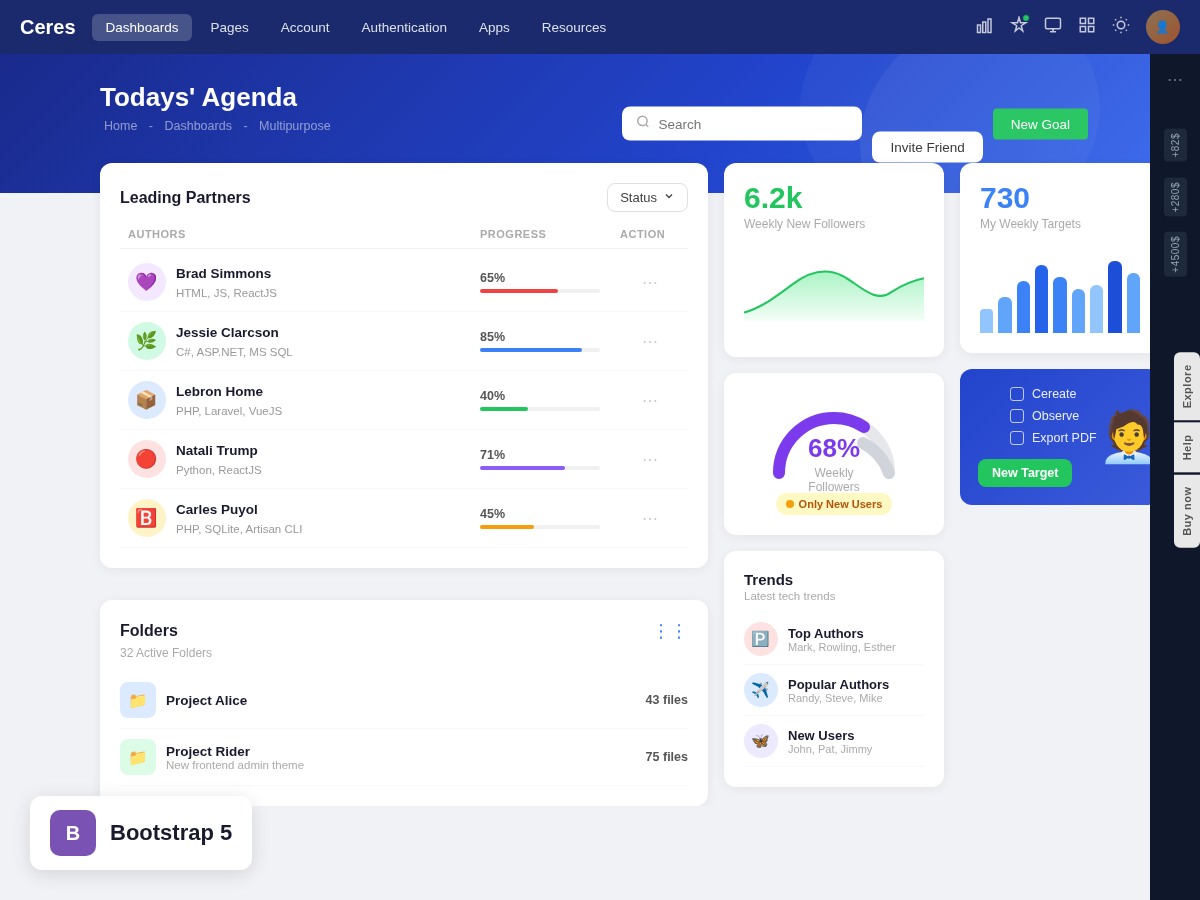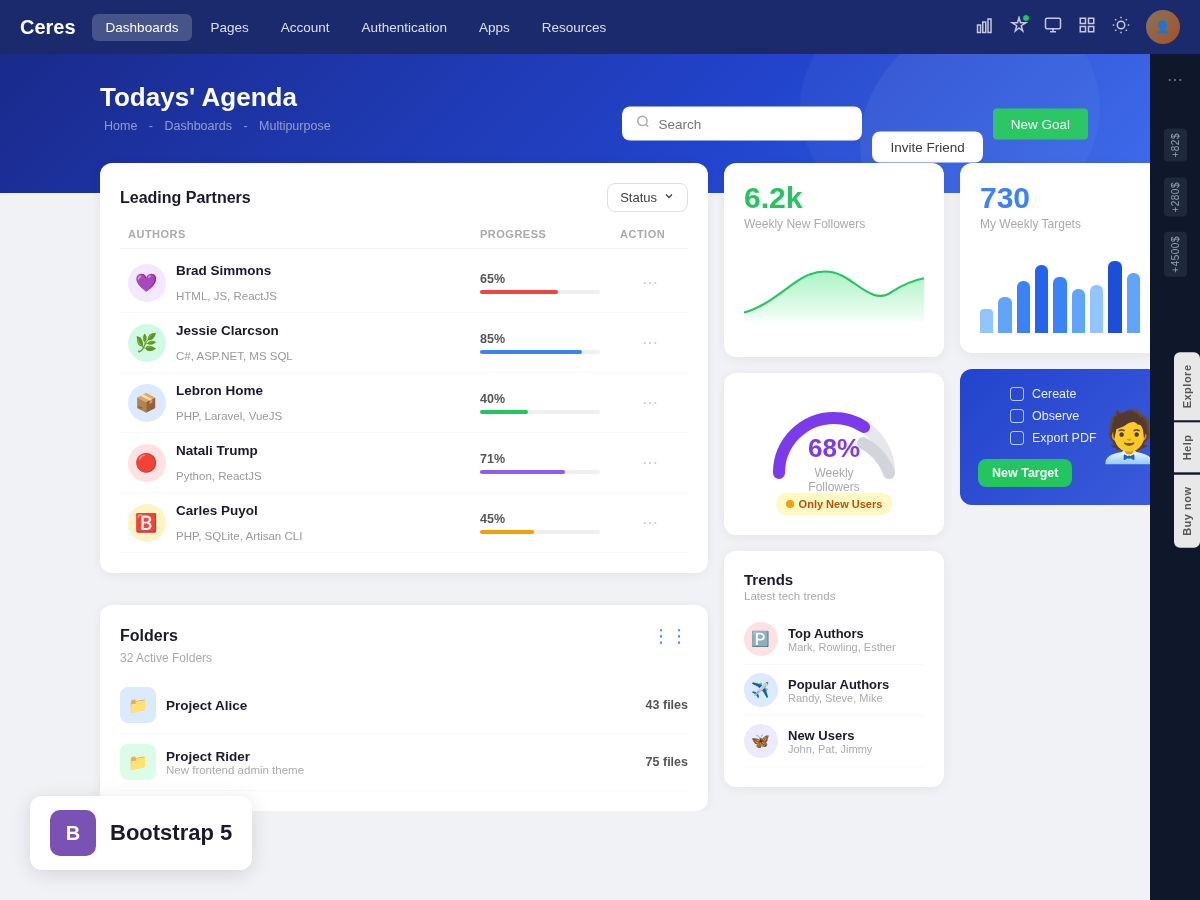"HTML, JS, ReactJS" .partner-tech { margin-top: 12px -> 6px }
